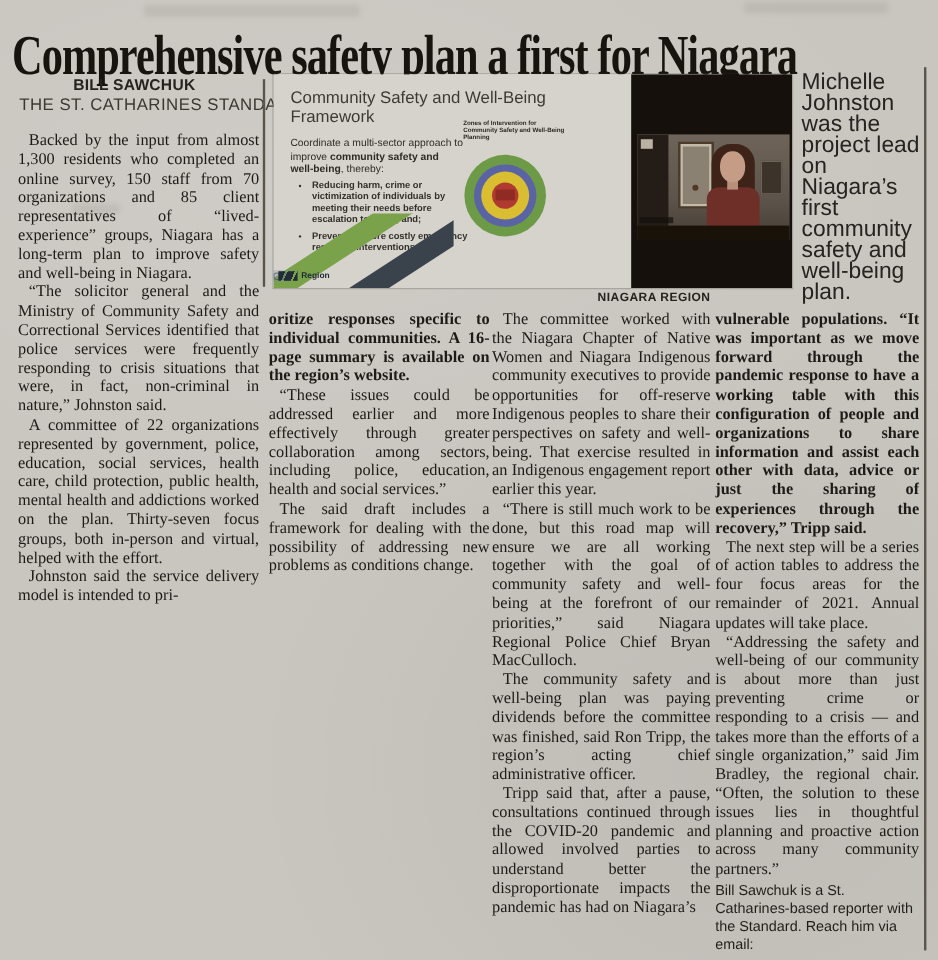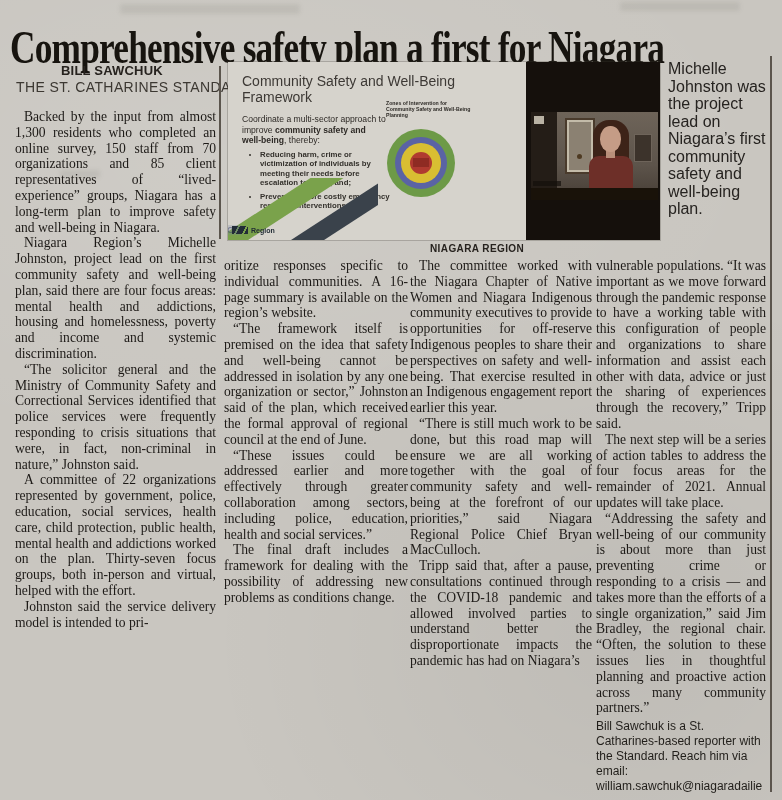"Michelle Johnston was the project" .caption { font-size: 16px -> 19px }
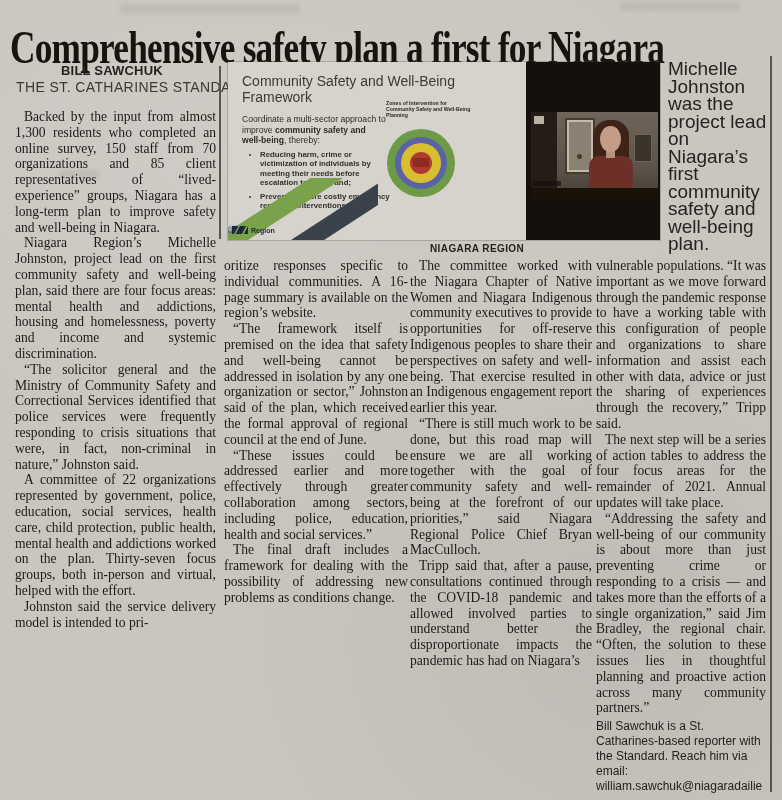"Niagara Region’s Michelle Johnston," p { html: <p>Niagara Region’s Michelle Johnston, project lead on the first community safety and well-being plan, said there are four focus areas: mental health and addictions, housing and homelessness, poverty and income and systemic discrimination.</p> -> none }
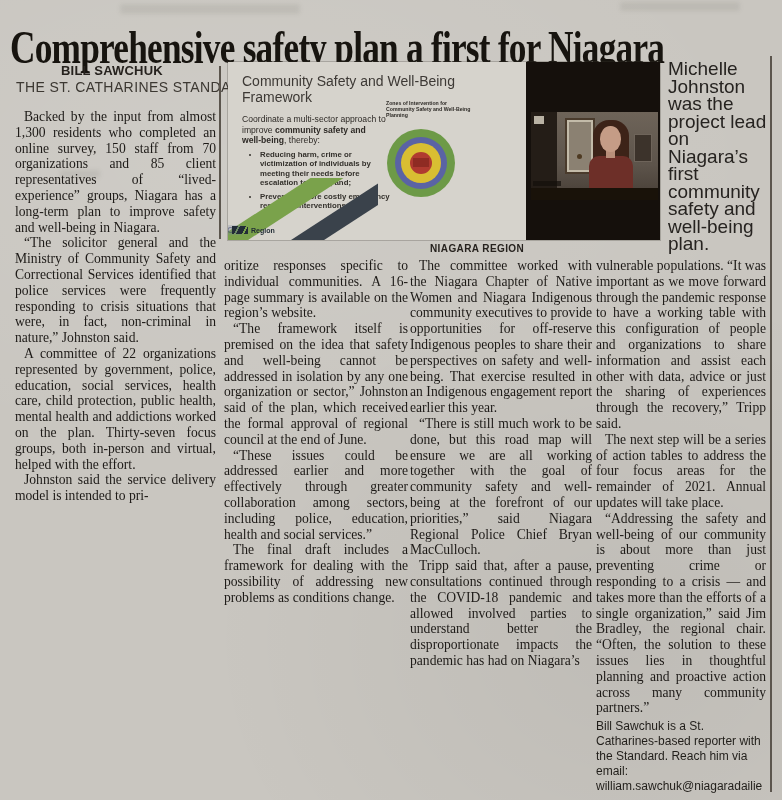"NIAGARA REGION" .credit { text-align: left -> center }
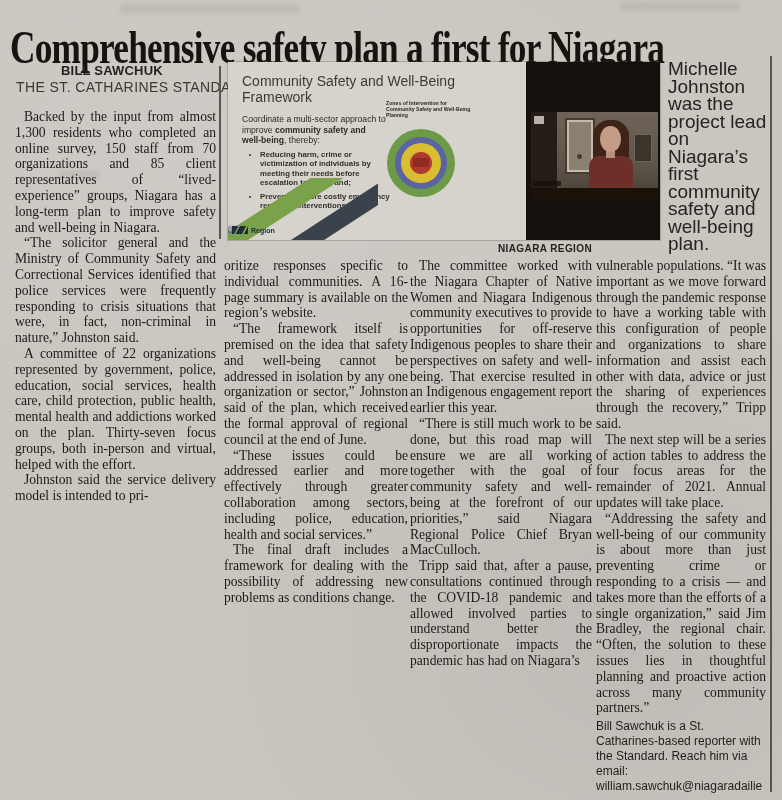"oritize responses specific to individual" .col p.noindent { font-weight: none -> bold }
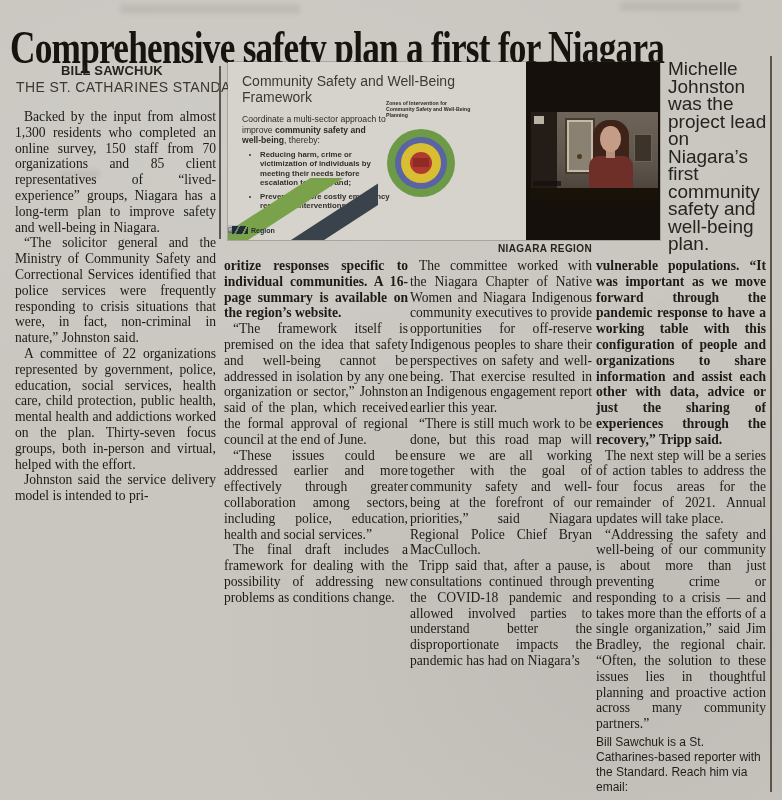"“The framework itself is premised" p { html: <p>“The framework itself is premised on the idea that safety and well-being cannot be addressed in isolation by any one organization or sector,” Johnston said of the plan, which received the formal approval of regional council at the end of June.</p> -> none }
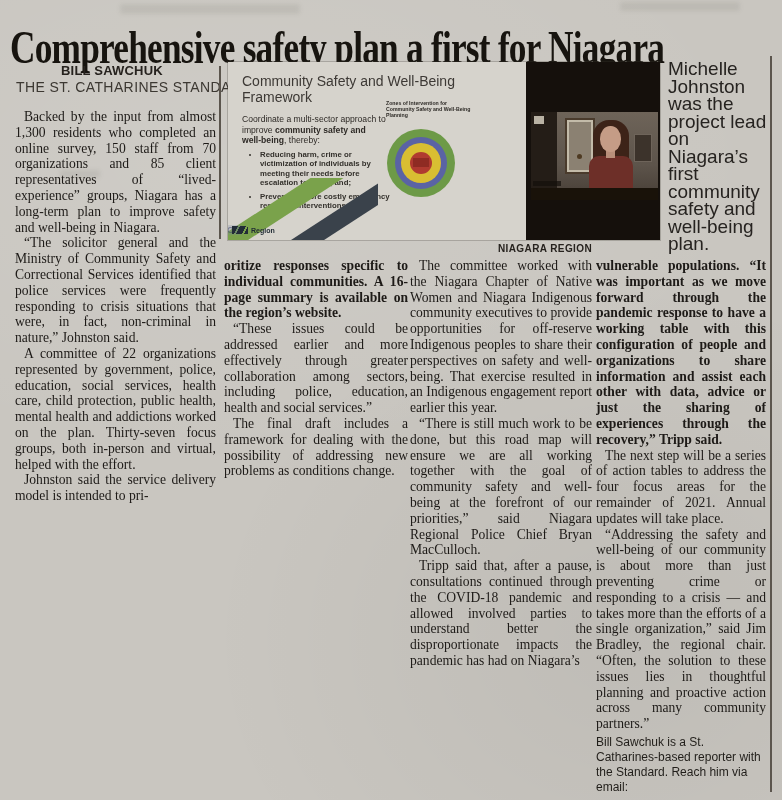"The final draft includes a" p { text: final -> said }
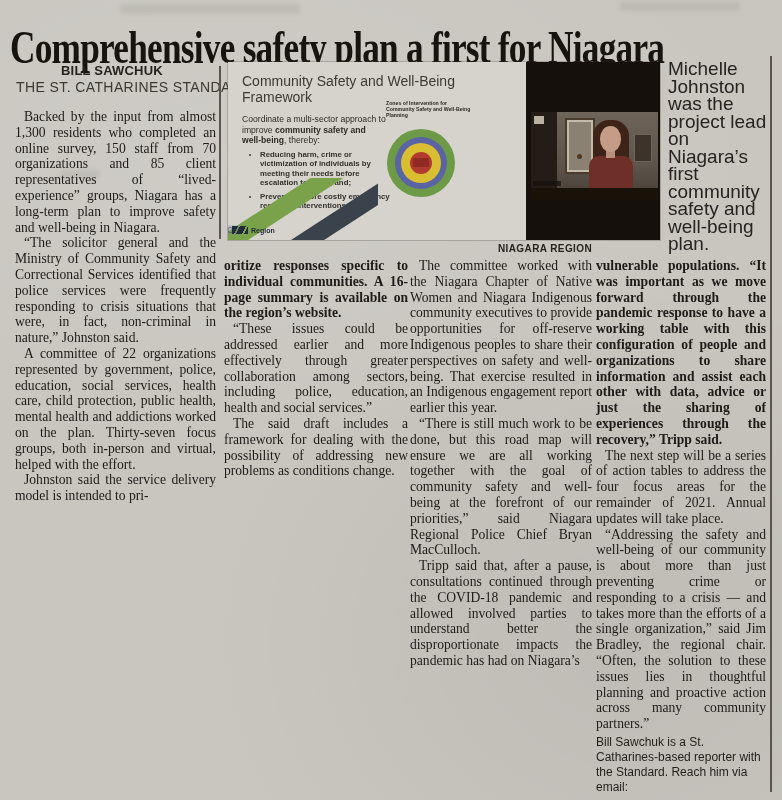"The community safety and well-being" p { html: none -> <p>The community safety and well-being plan was paying dividends before the committee was finished, said Ron Tripp, the region’s acting chief administrative officer.</p> }
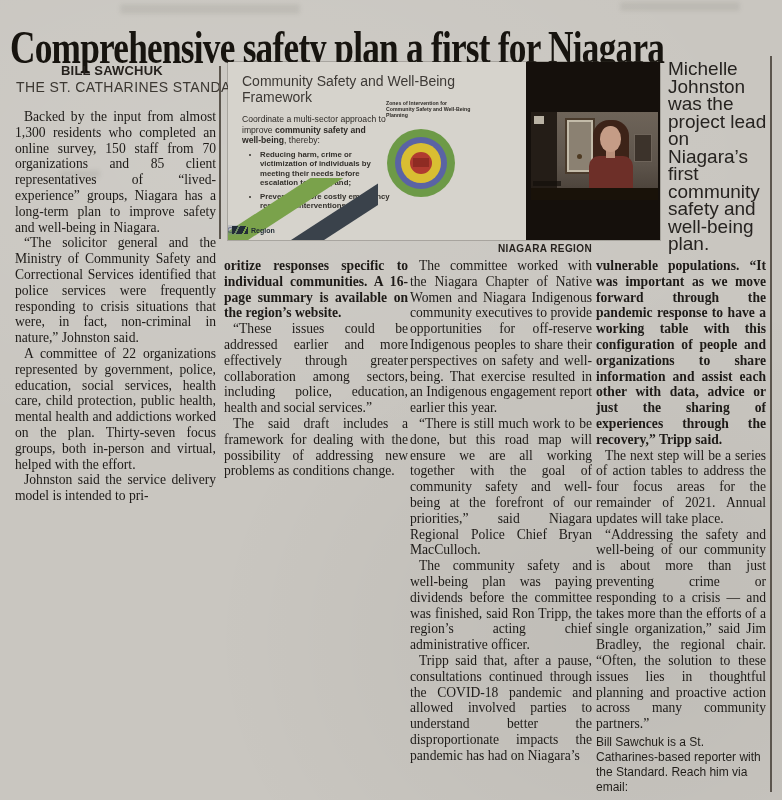"Tripp said that, after a" p { text: COVID-18 -> COVID-20 }
